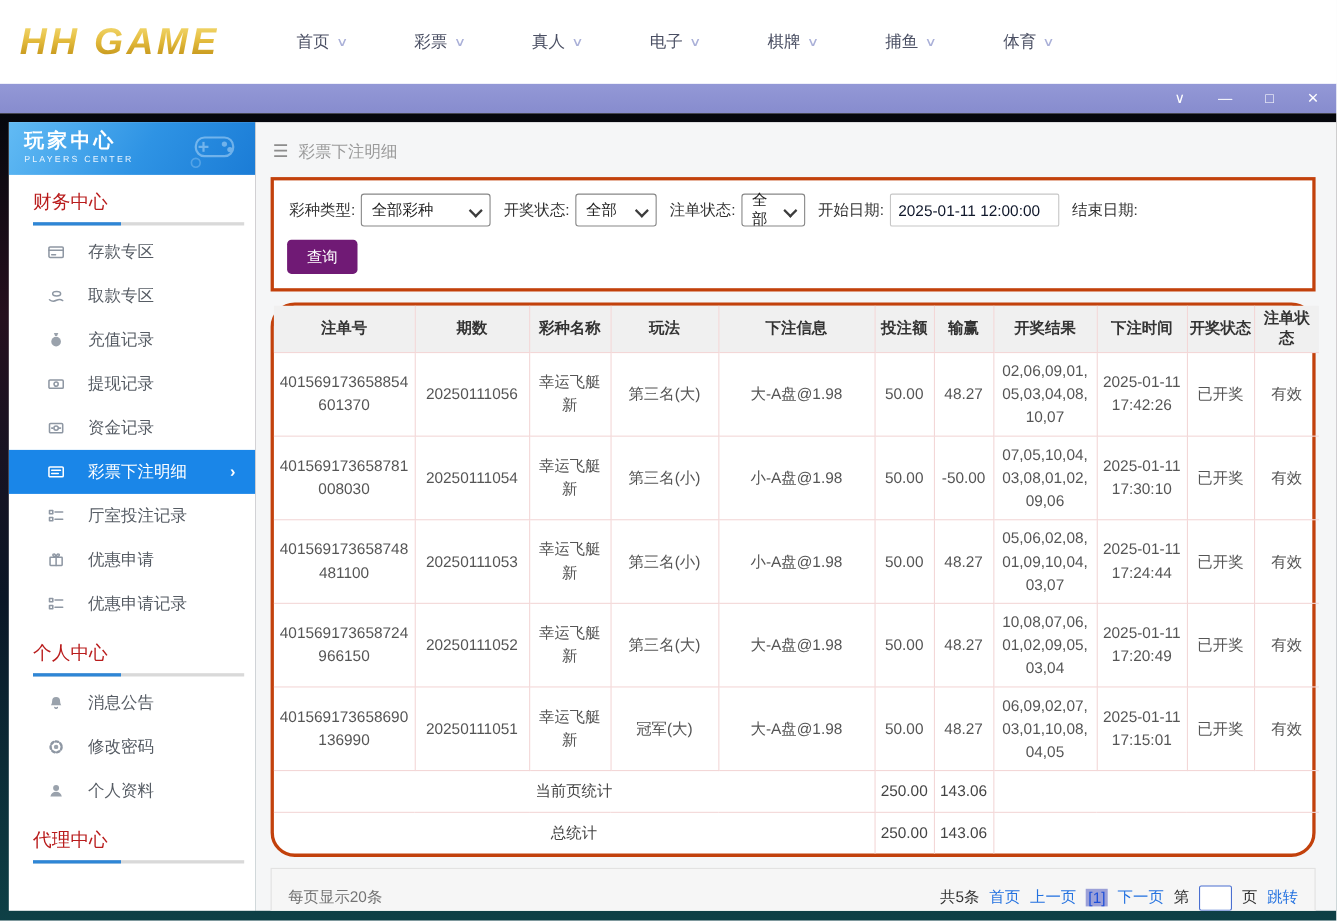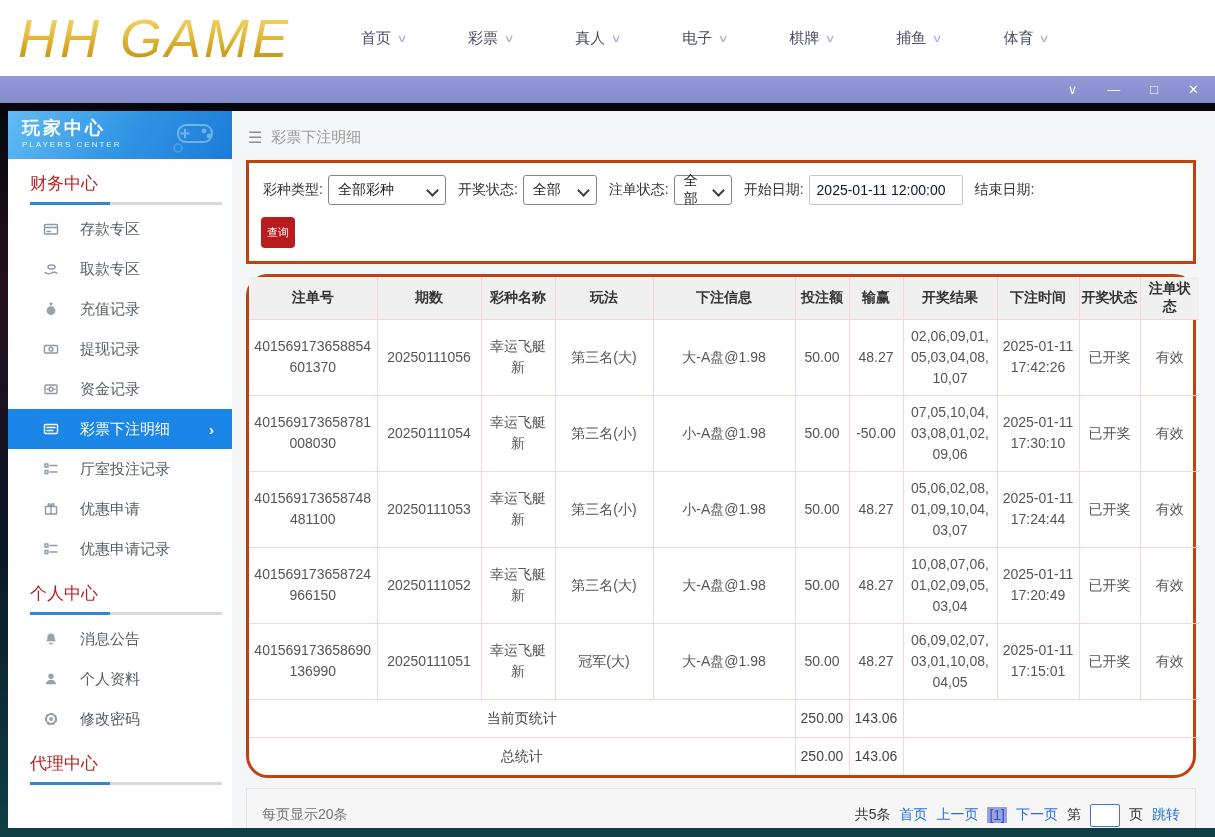"HH GAME" .logo { font-size: 54px -> 34px; font-weight: normal -> bold }
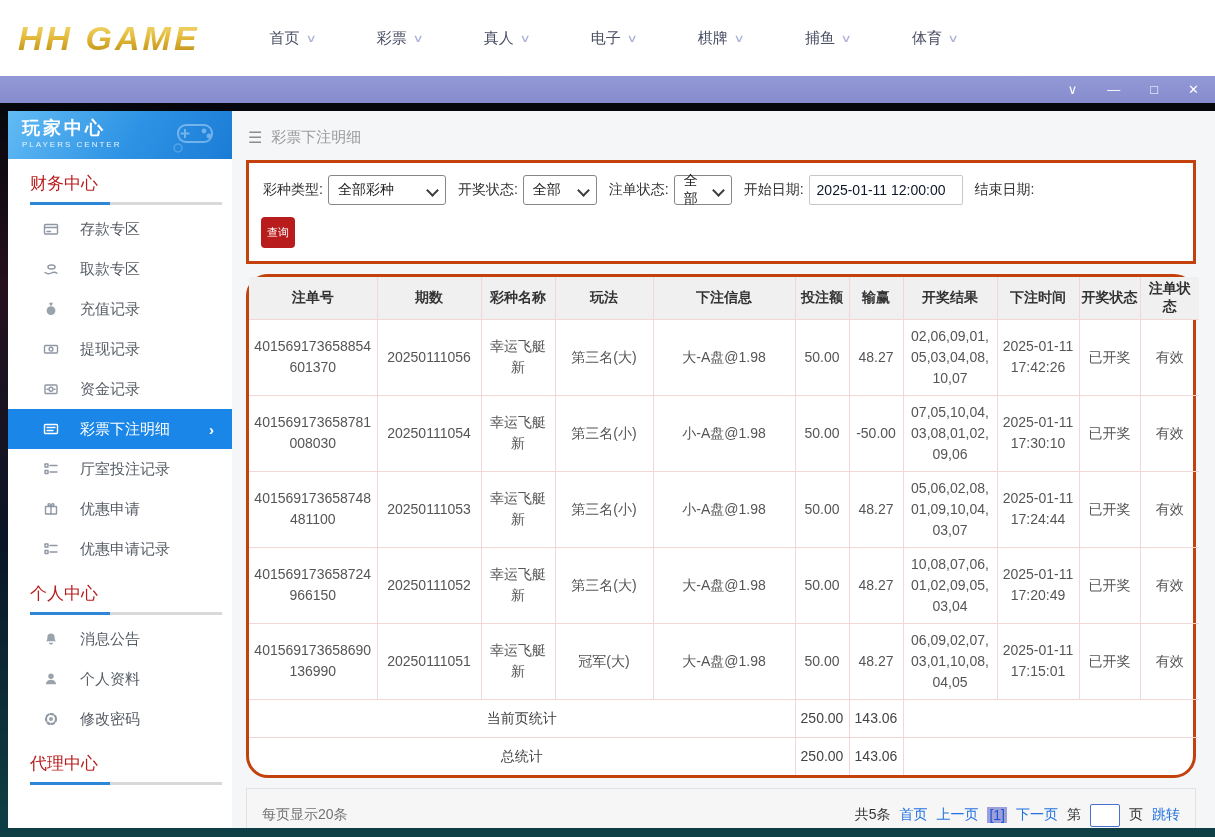"查询" .btn-search { background: #b91c1c -> #701a75; font-size: 11px -> 14px; width: 34px -> 64px }
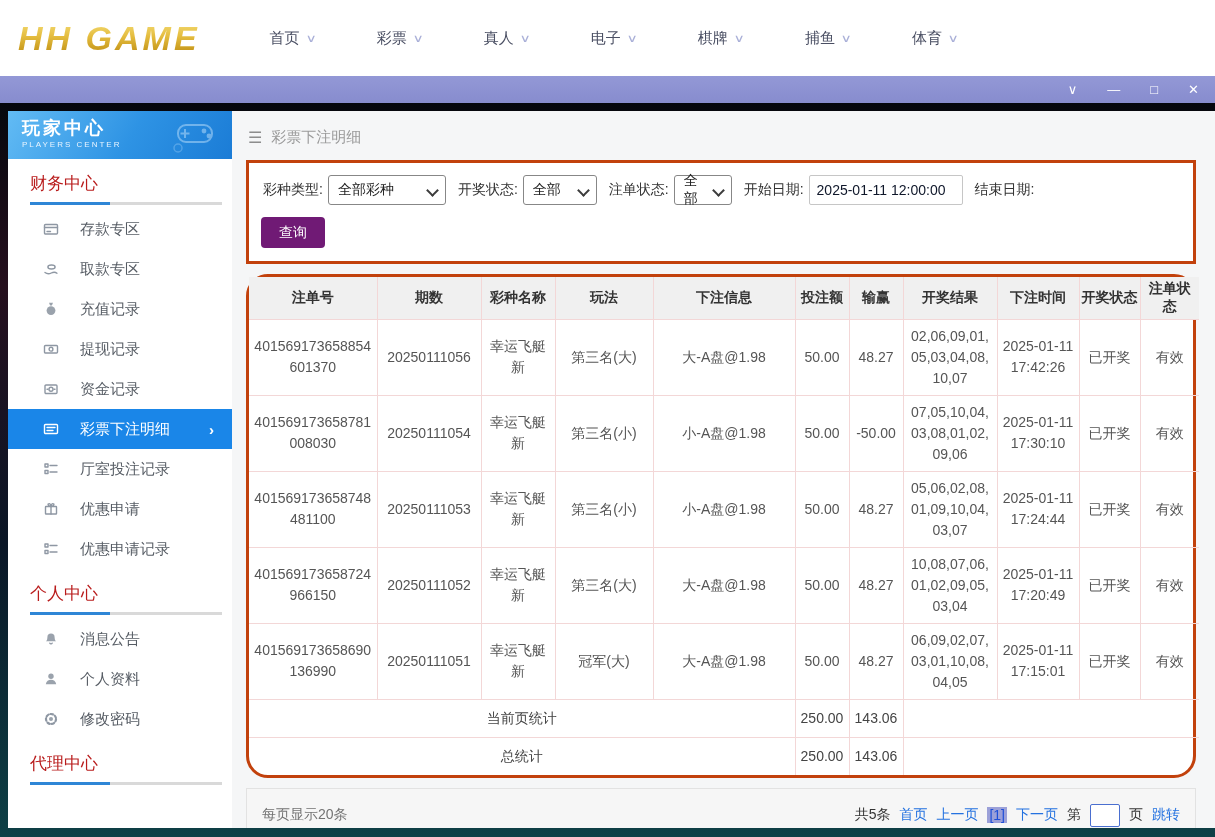"个人资料" div.sb-item { order: before "修改密码" -> after "修改密码" }
